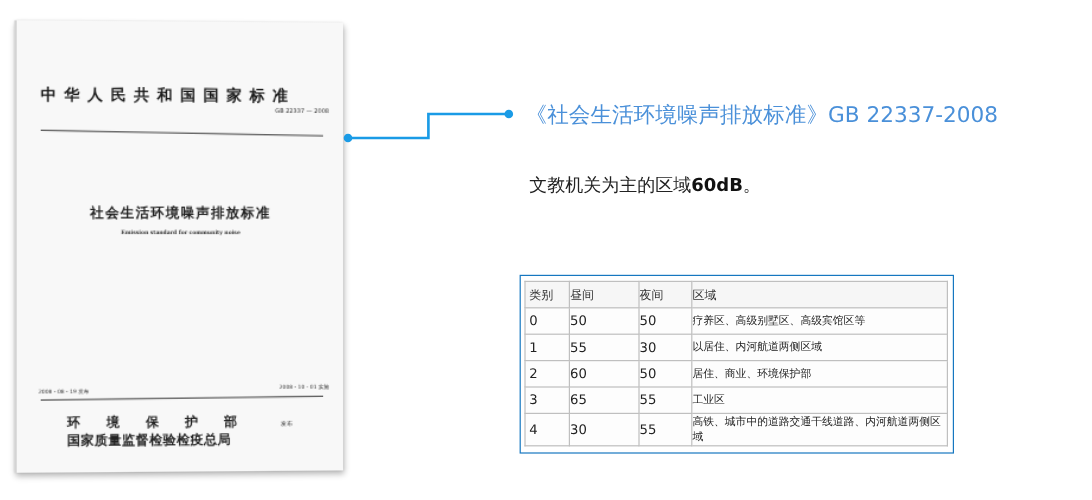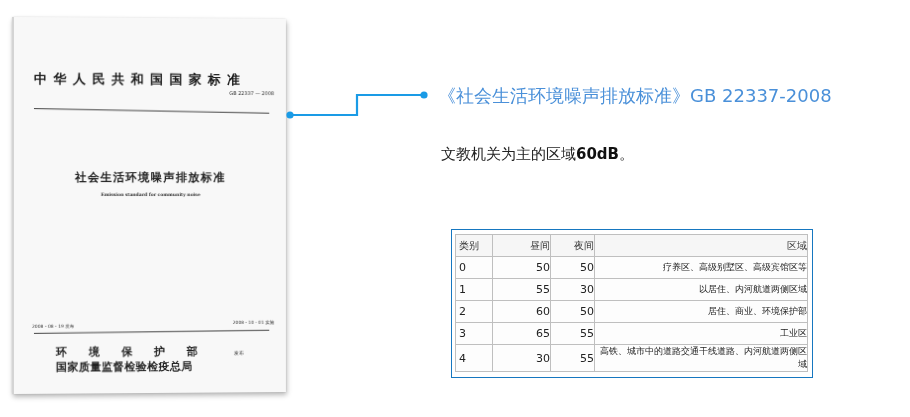"类别" .table-frame { left: 451px -> 433px }
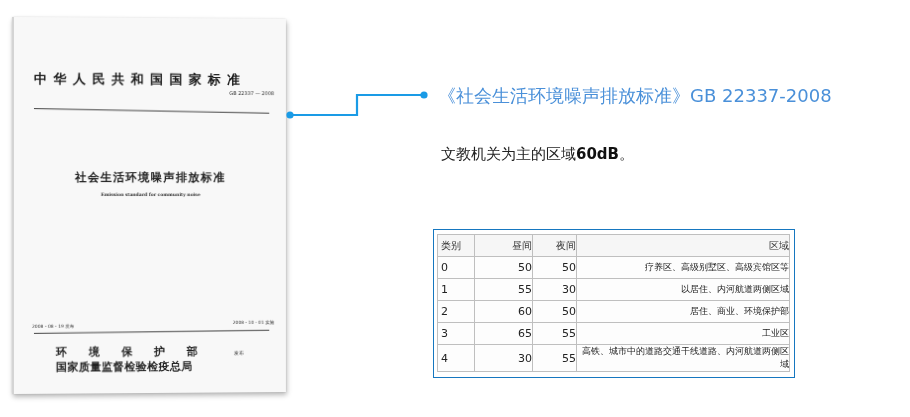"昼间" table.noise td, table.noise th { text-align: right -> left }
